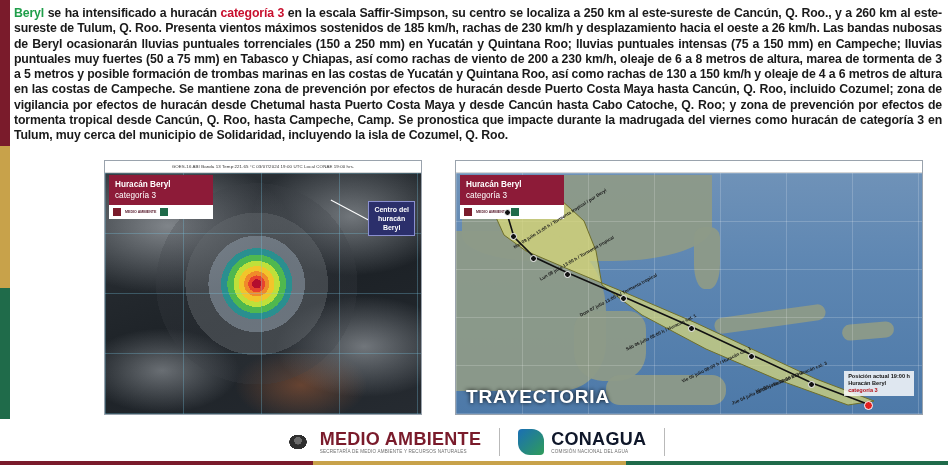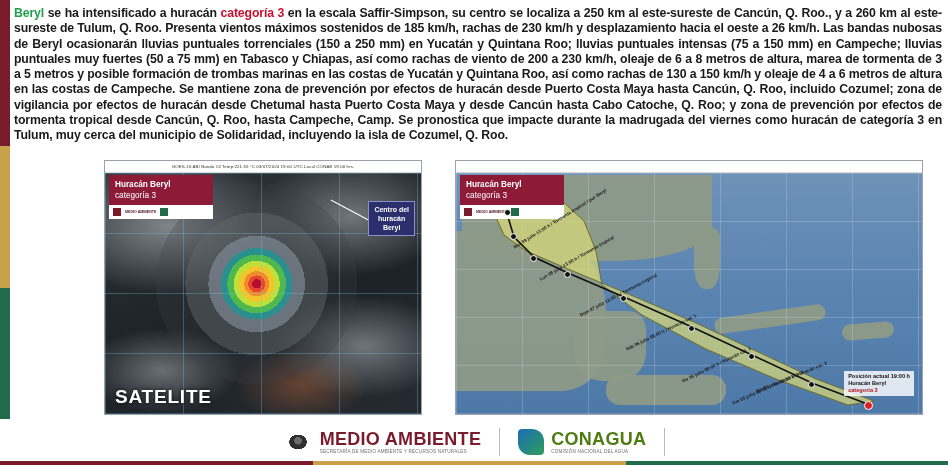"SATELITE" div.panel-caption { html: <div>SATELITE</div> -> none }
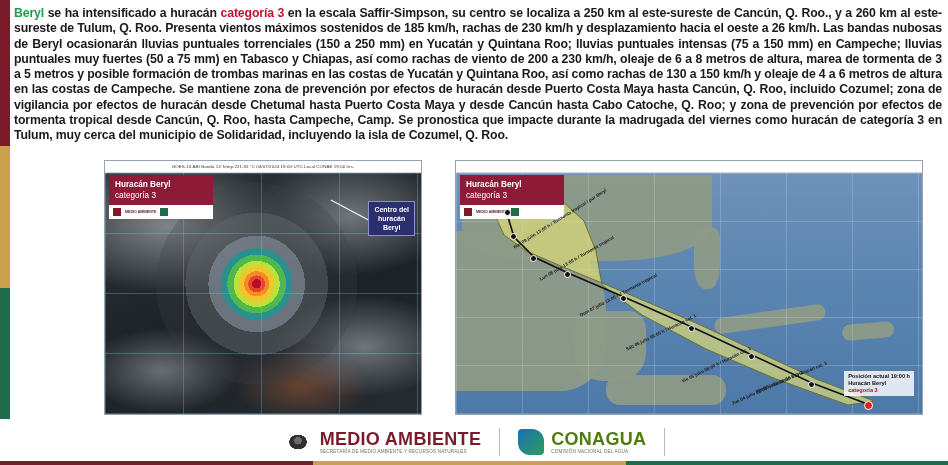"TRAYECTORIA" div.panel-caption { html: none -> <div>TRAYECTORIA</div> }
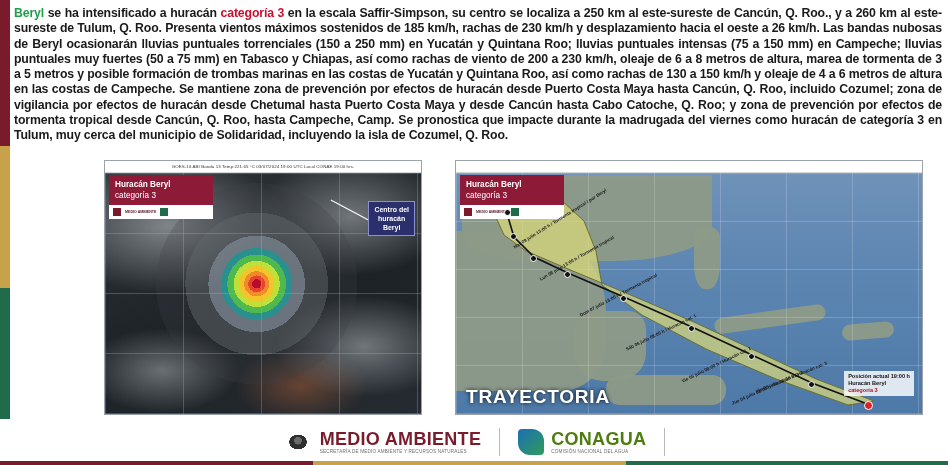"CONAGUA" .f-title.blue { color: #4d7c0f -> #0f172a }
